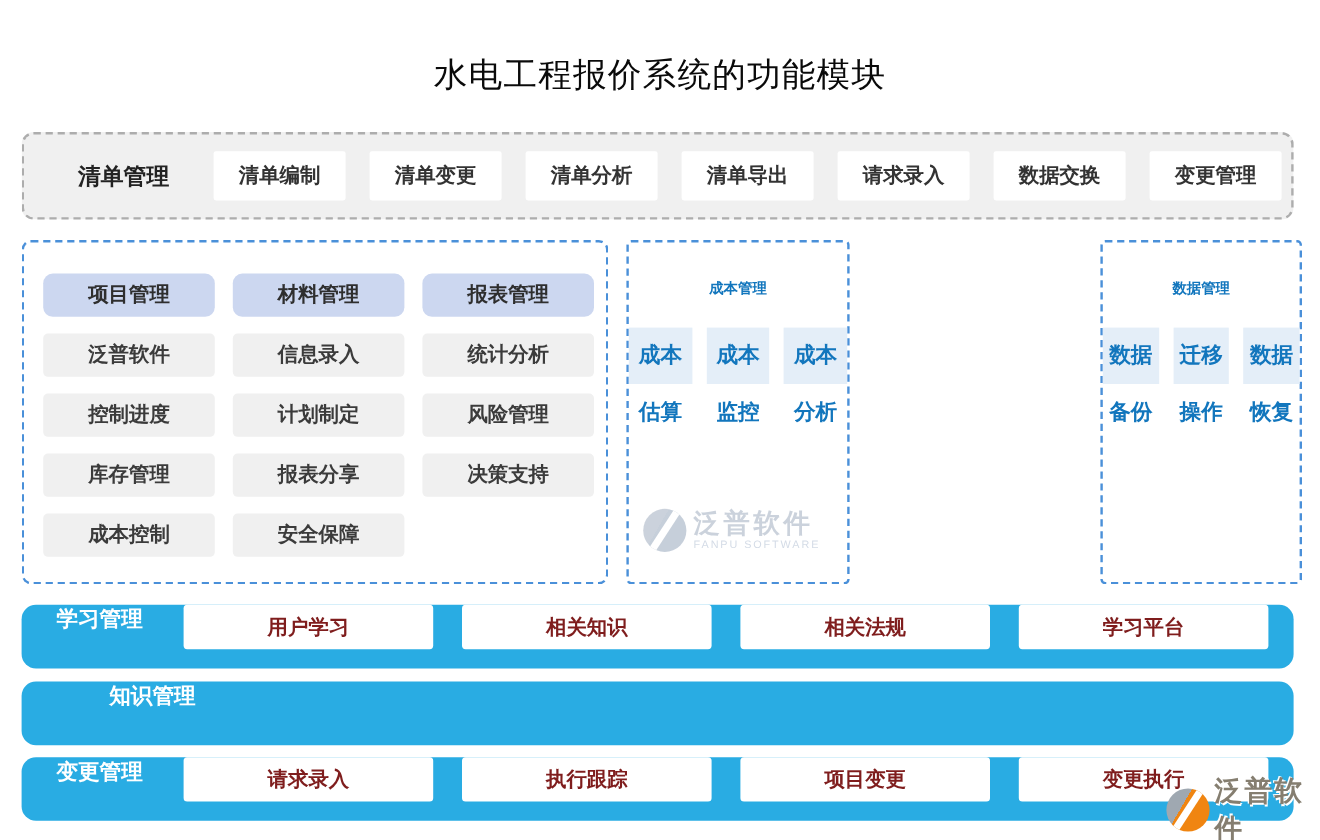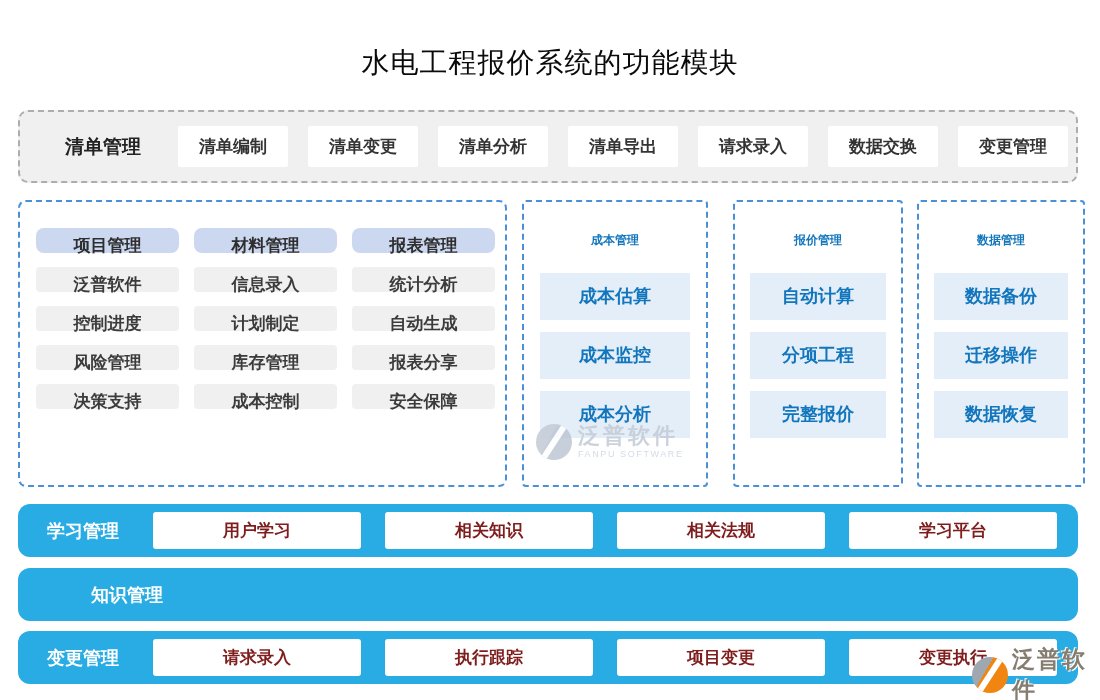"项目管理" .chip { height: 25px -> 36px }
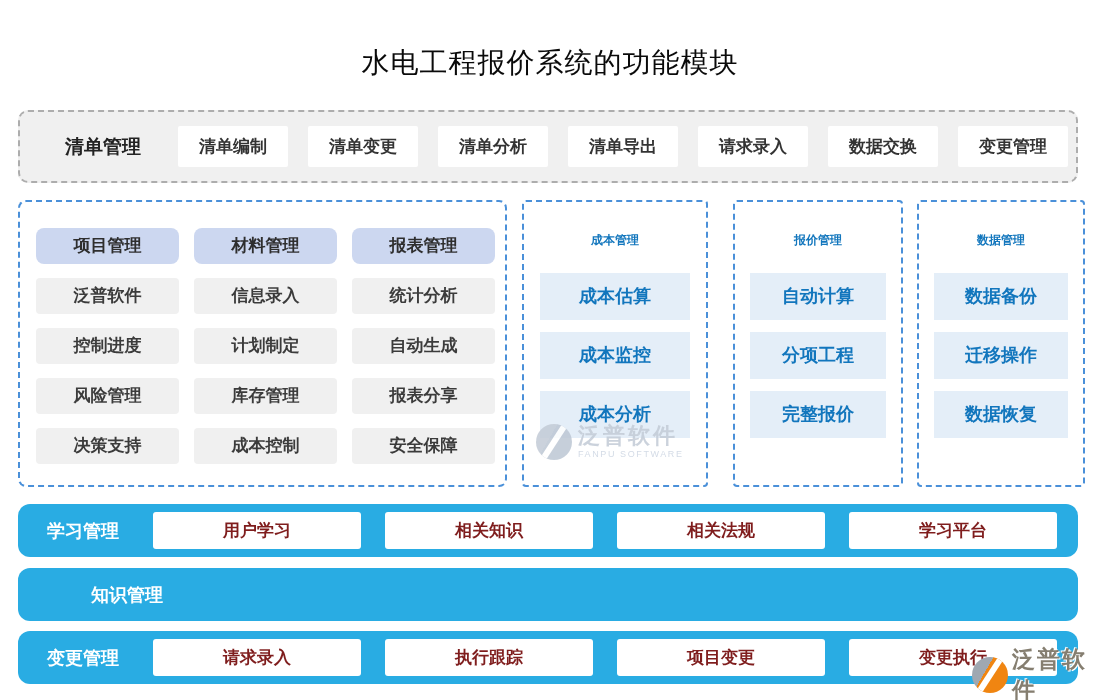"报价管理" div.bluepanel { html: <div> <div>报价管理</div> <div> <div>自动计算</div> <div>分项工程</div> <div>完整报价</div> </div> </div> -> none }
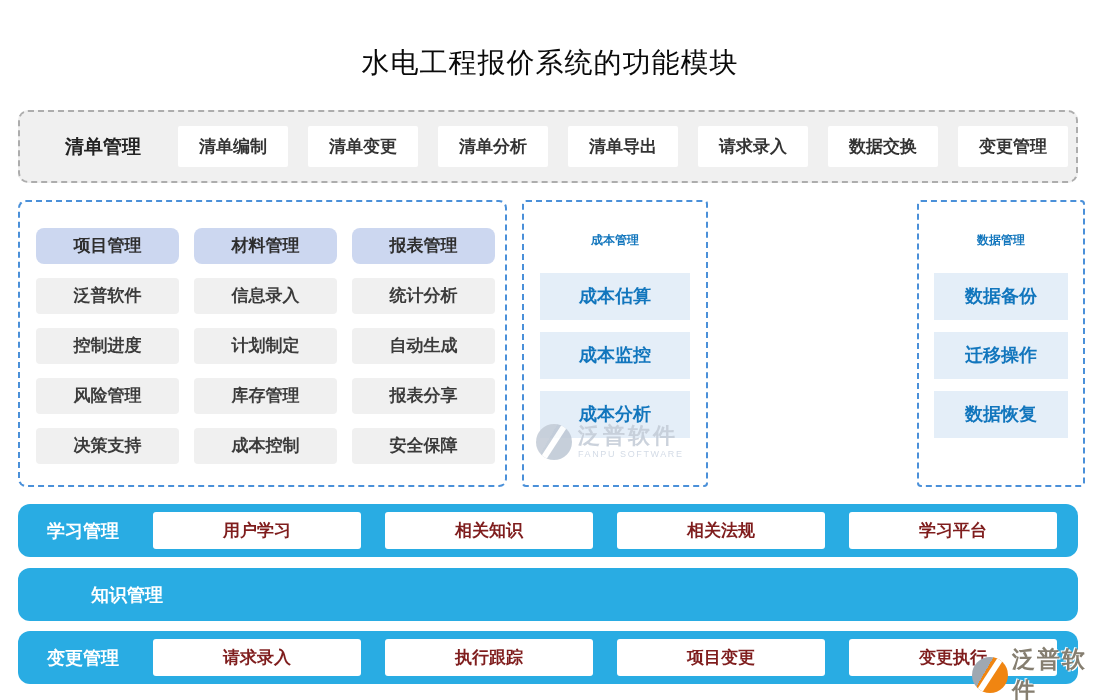"成本估算" .bp-items { flex-direction: column -> none }
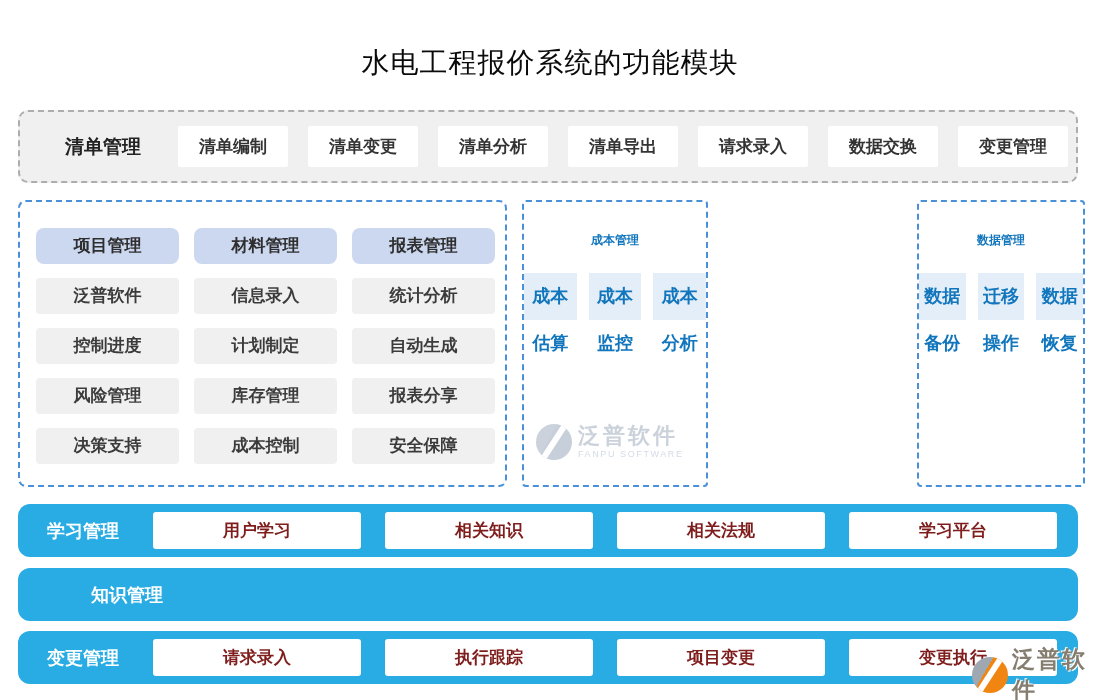"自动生成" div.chip { html: <div>自动生成</div> -> none }
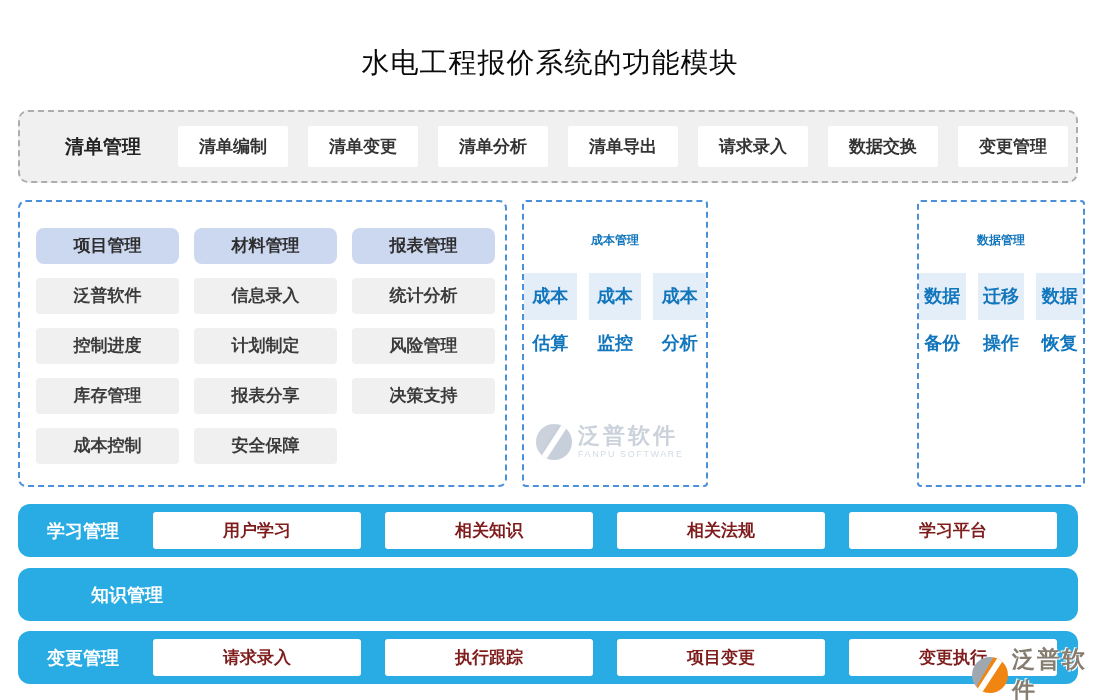"学习管理" .bottomrow { align-items: center -> flex-start }
